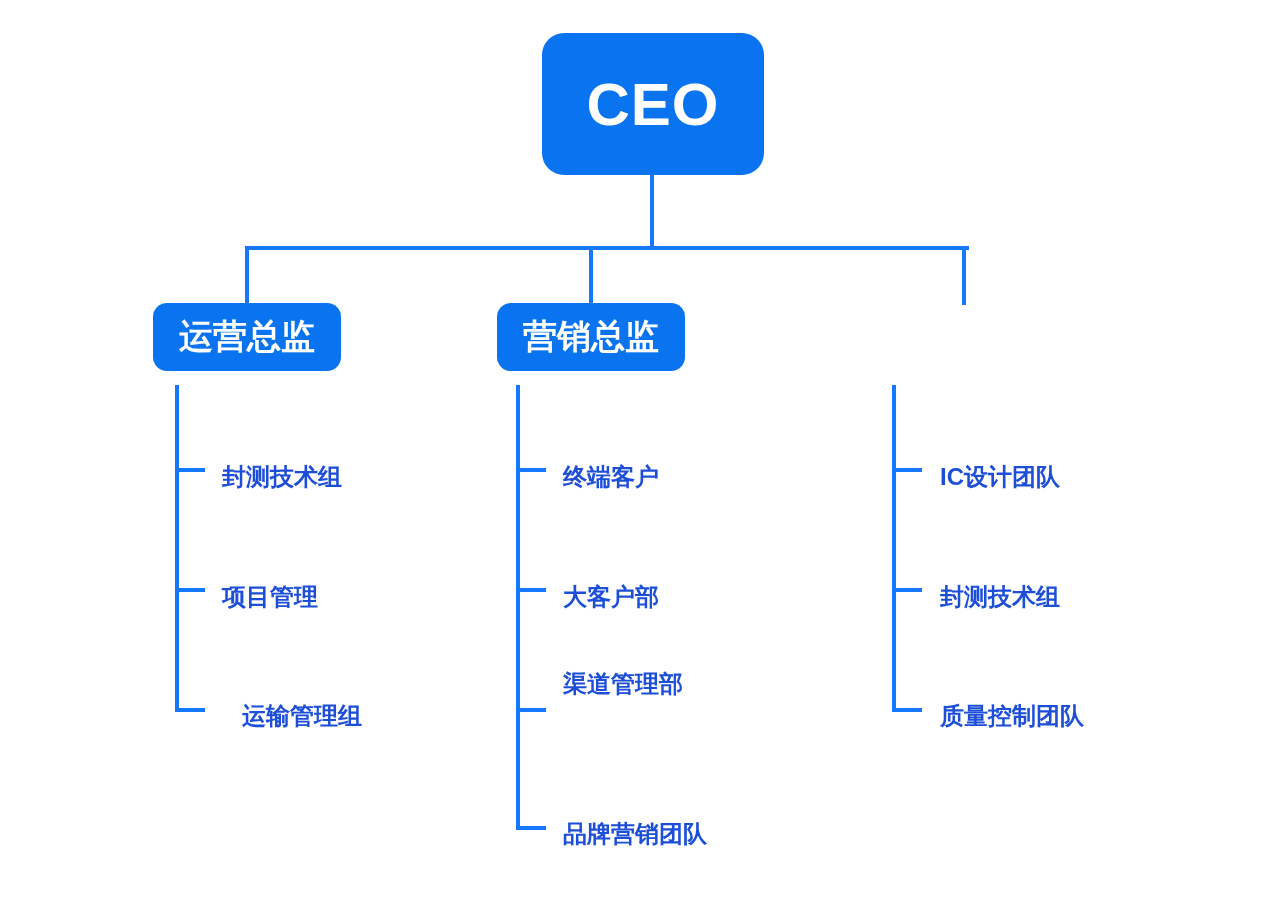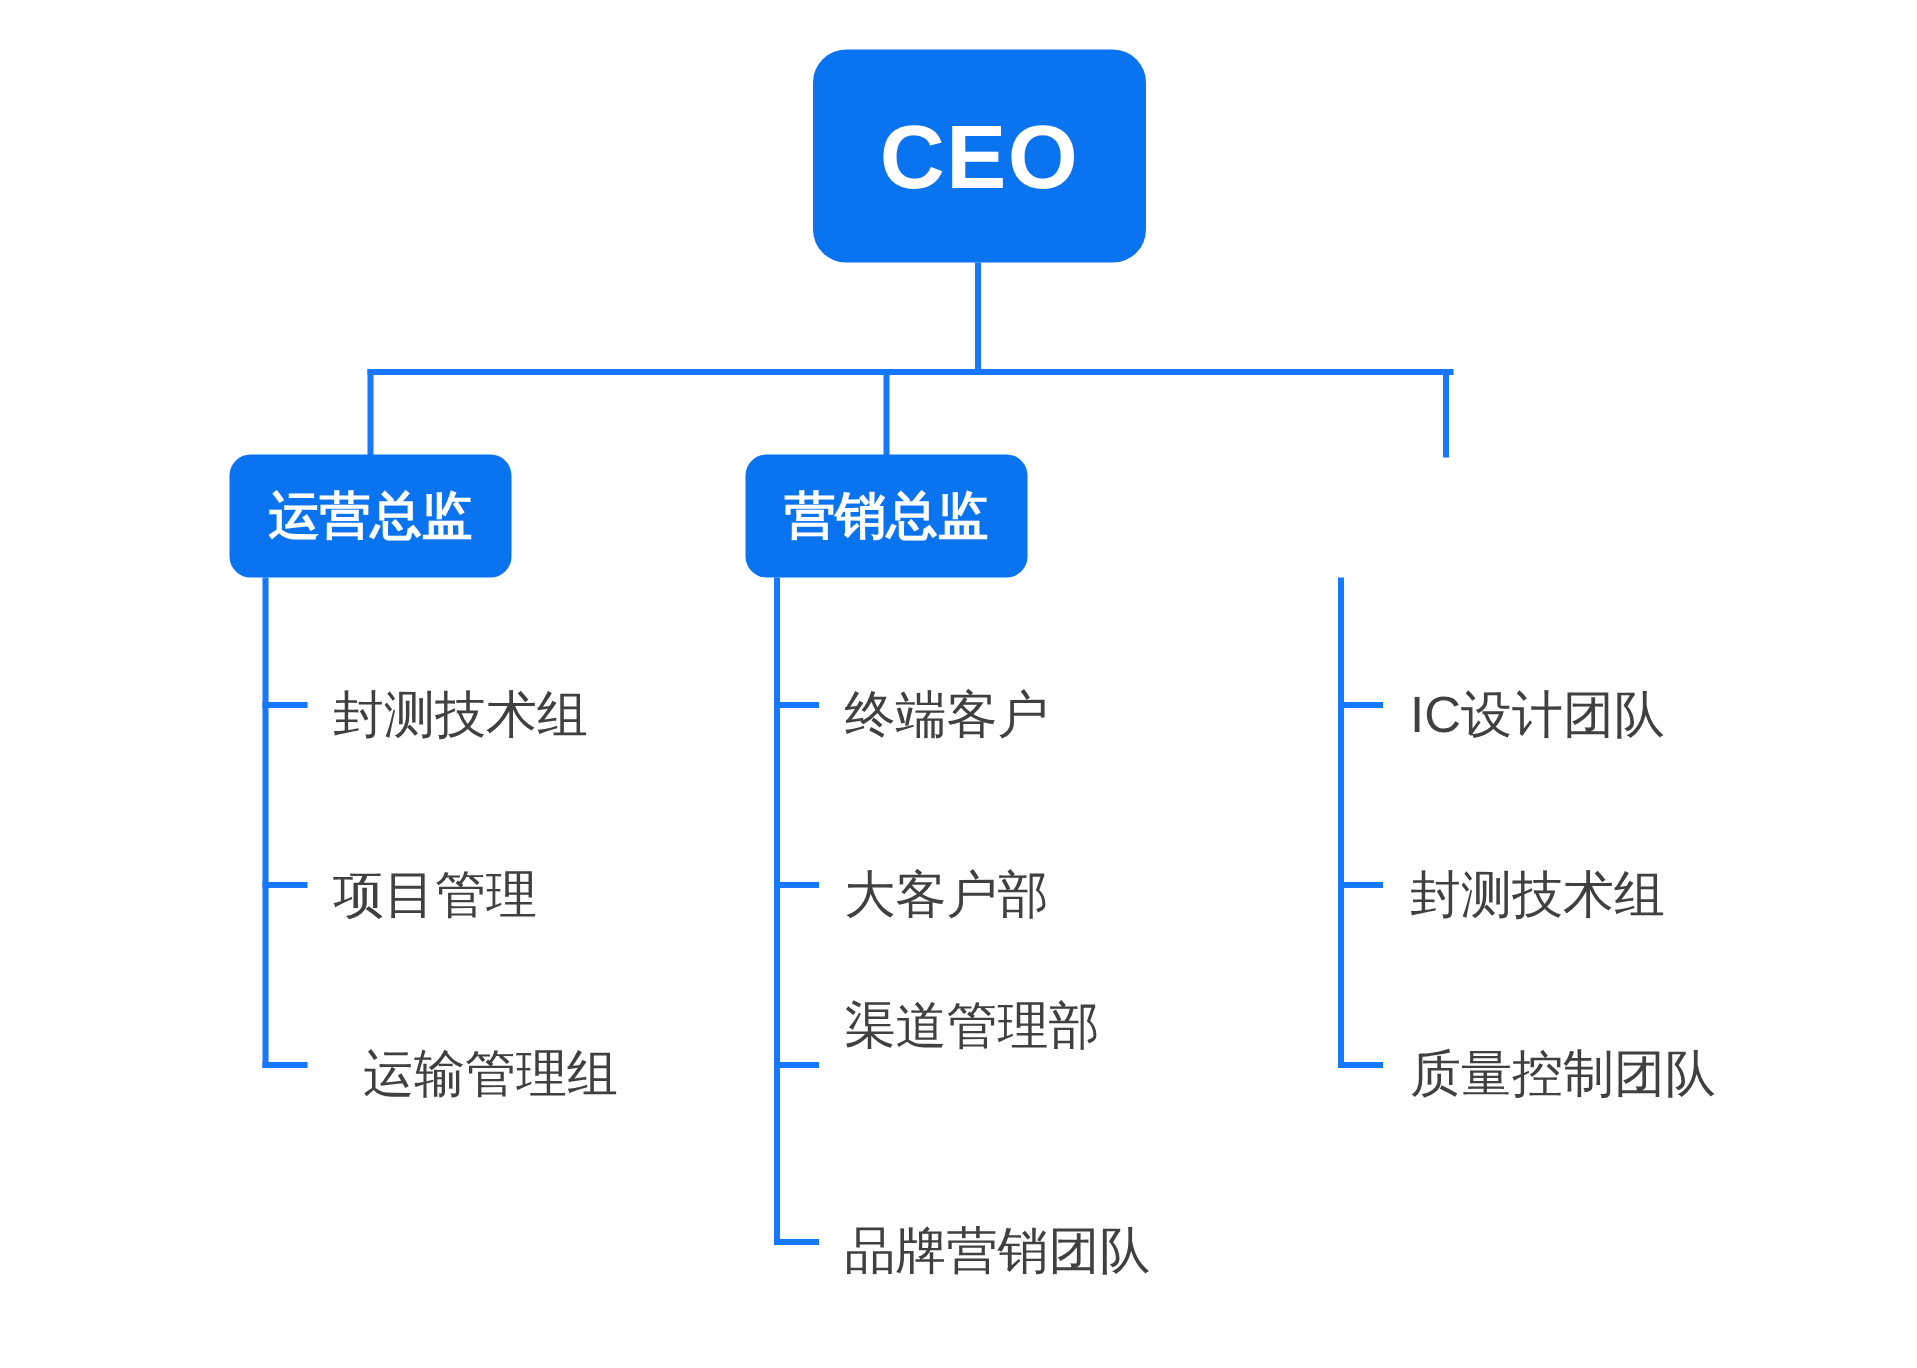"运营总监" .node-director { height: 82px -> 68px }
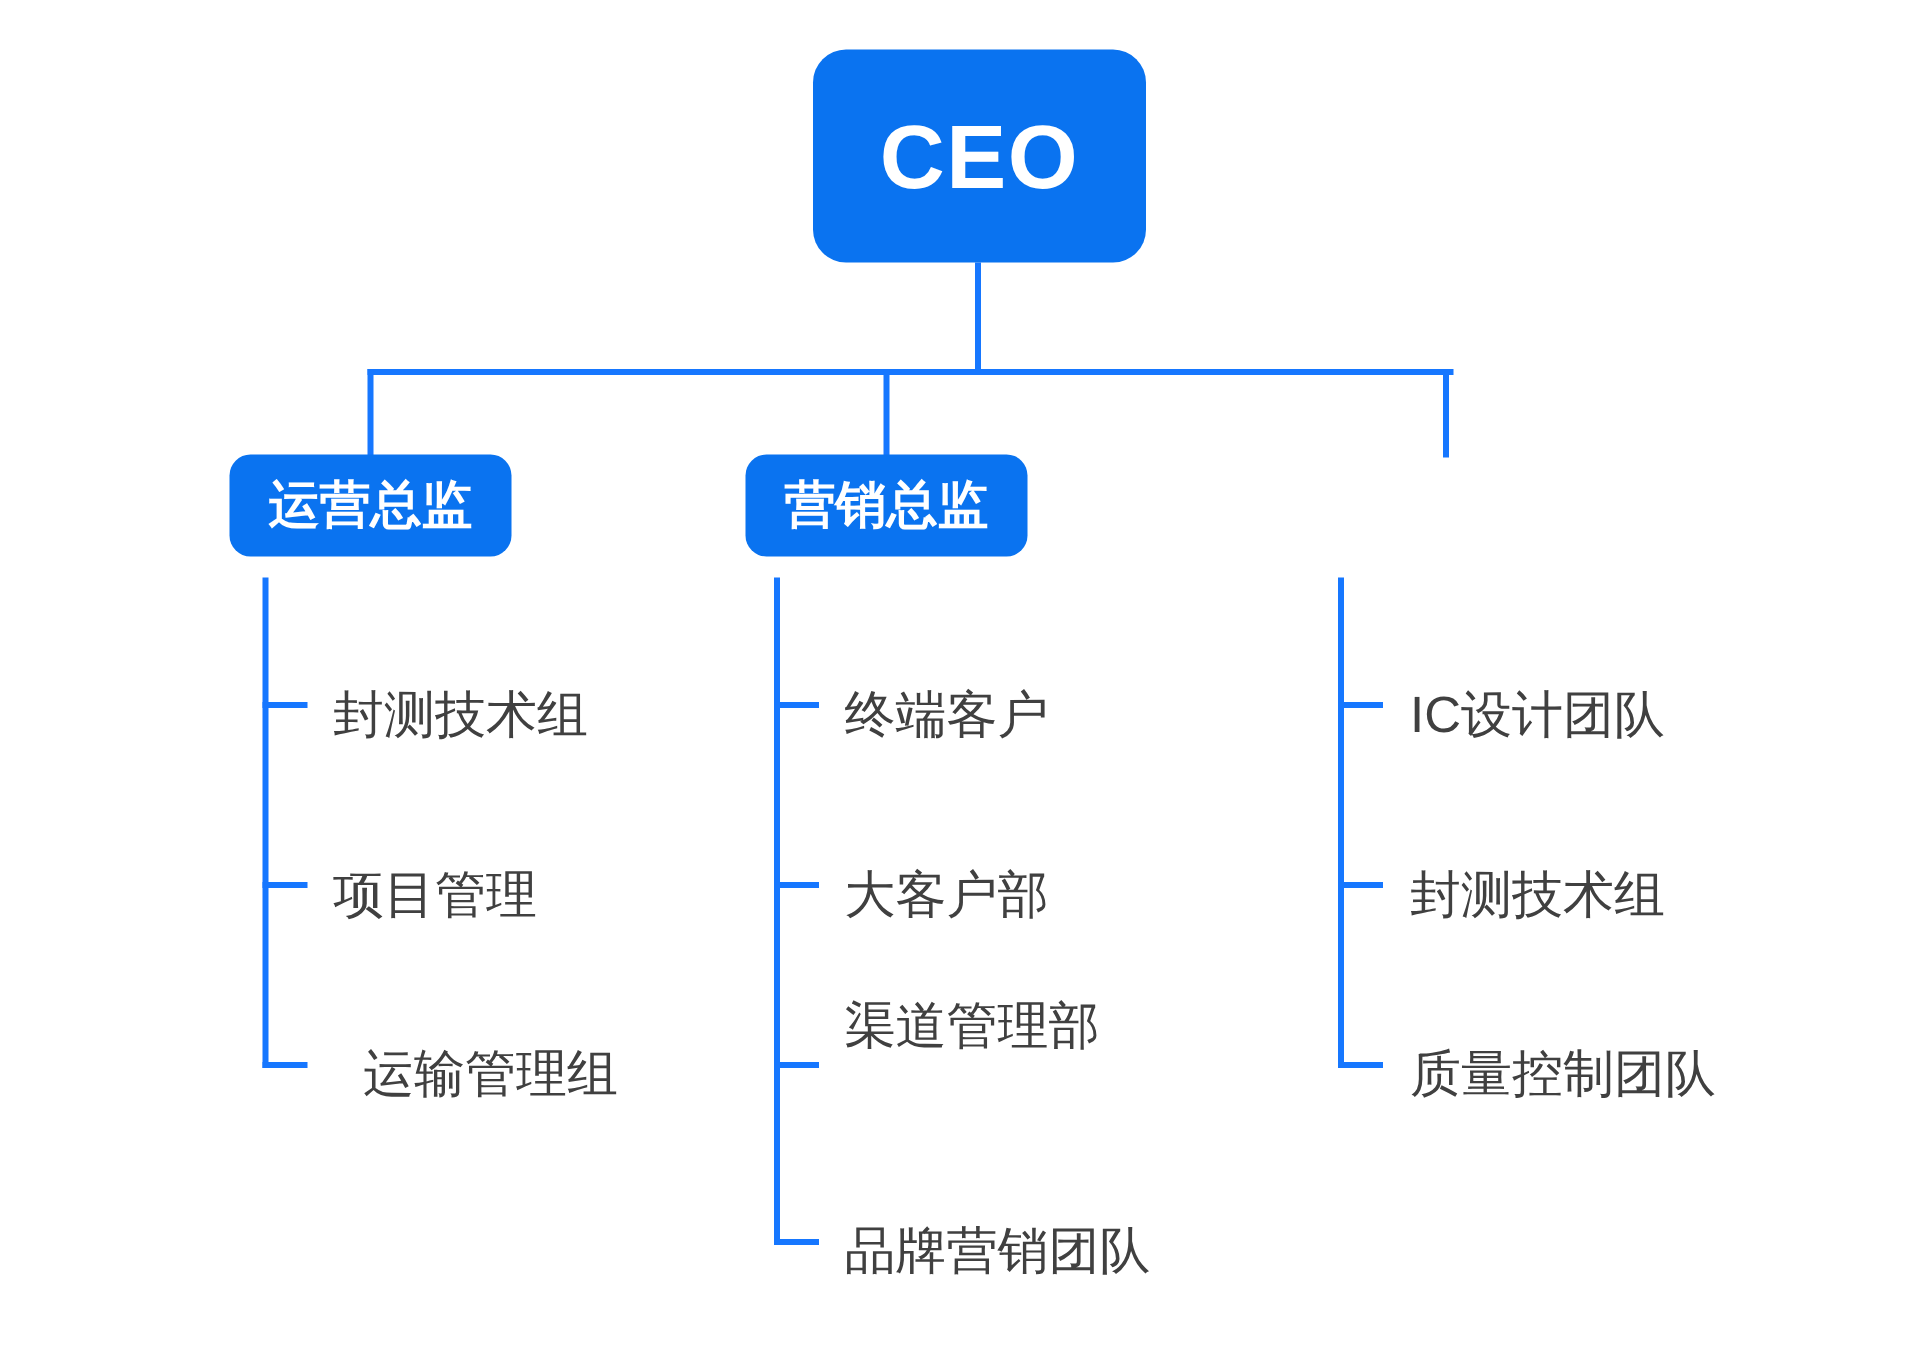"封测技术组" .leaf { color: #404040 -> #1d4ed8; font-size: 34px -> 24px; font-weight: normal -> bold }
